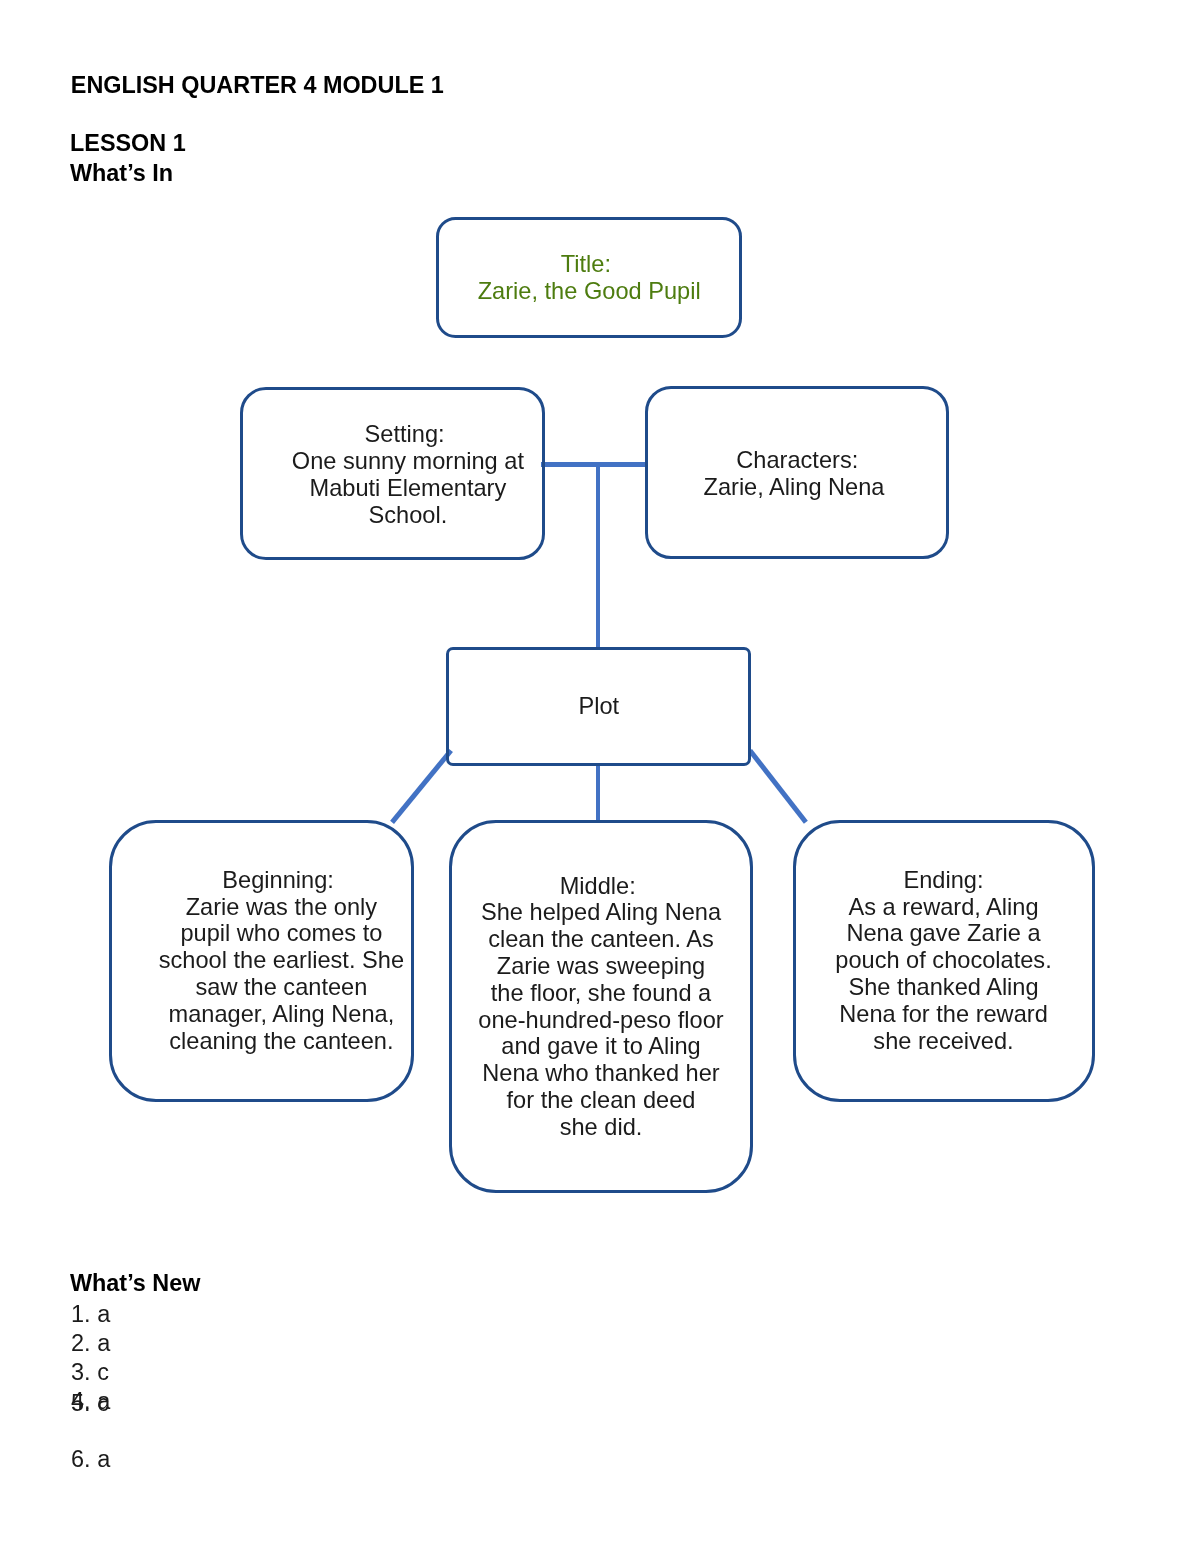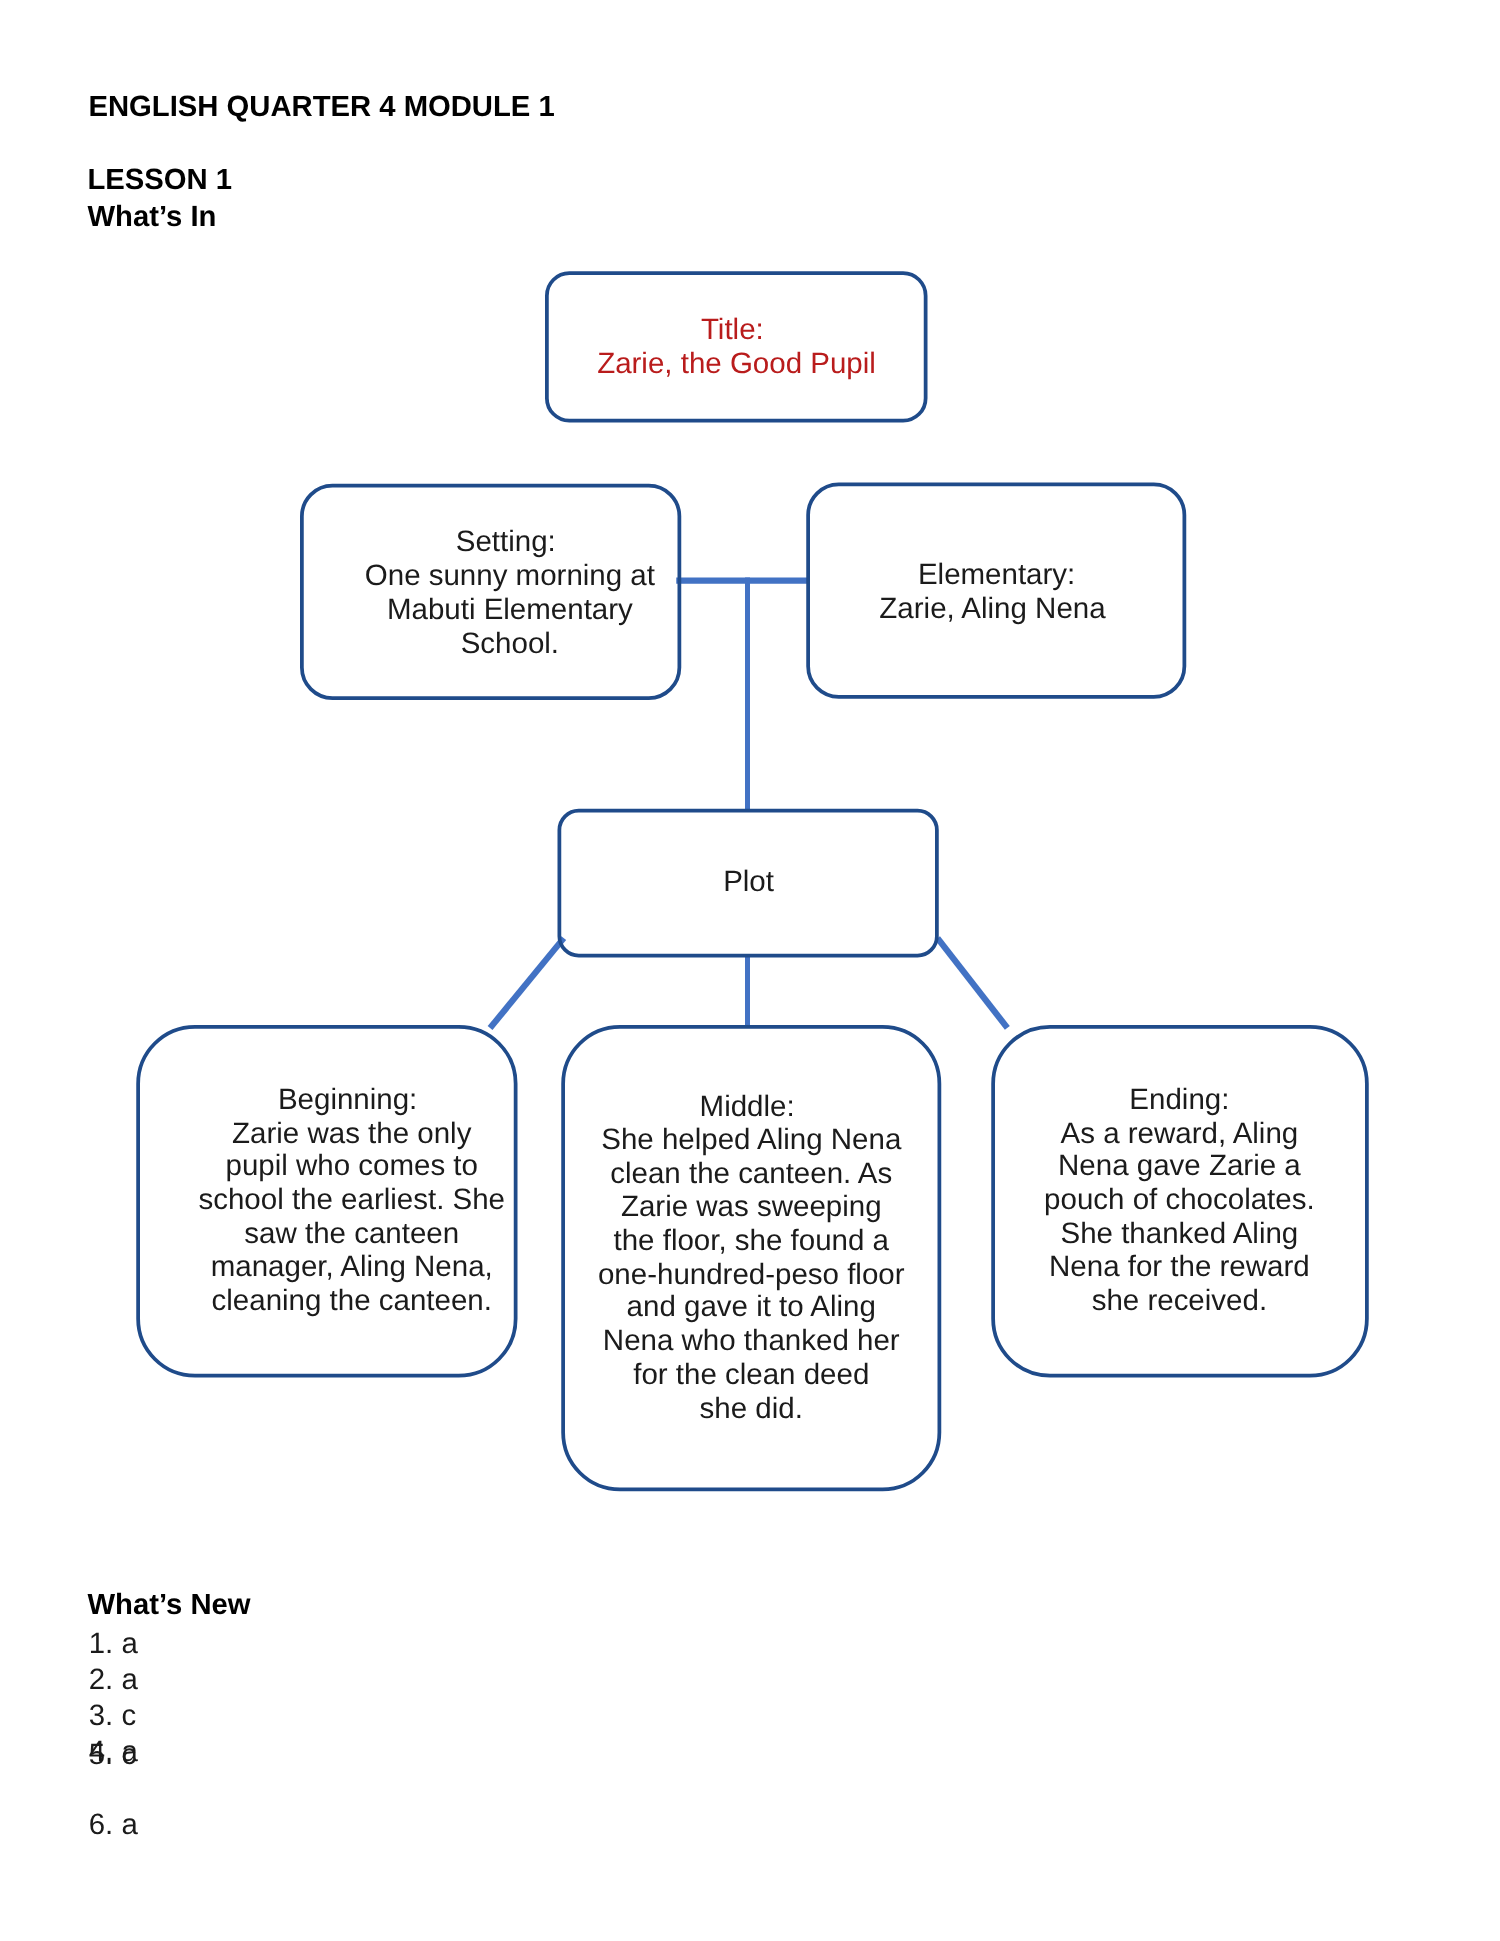"Title:" div.txt { color: #b91c1c -> #4d7c0f }
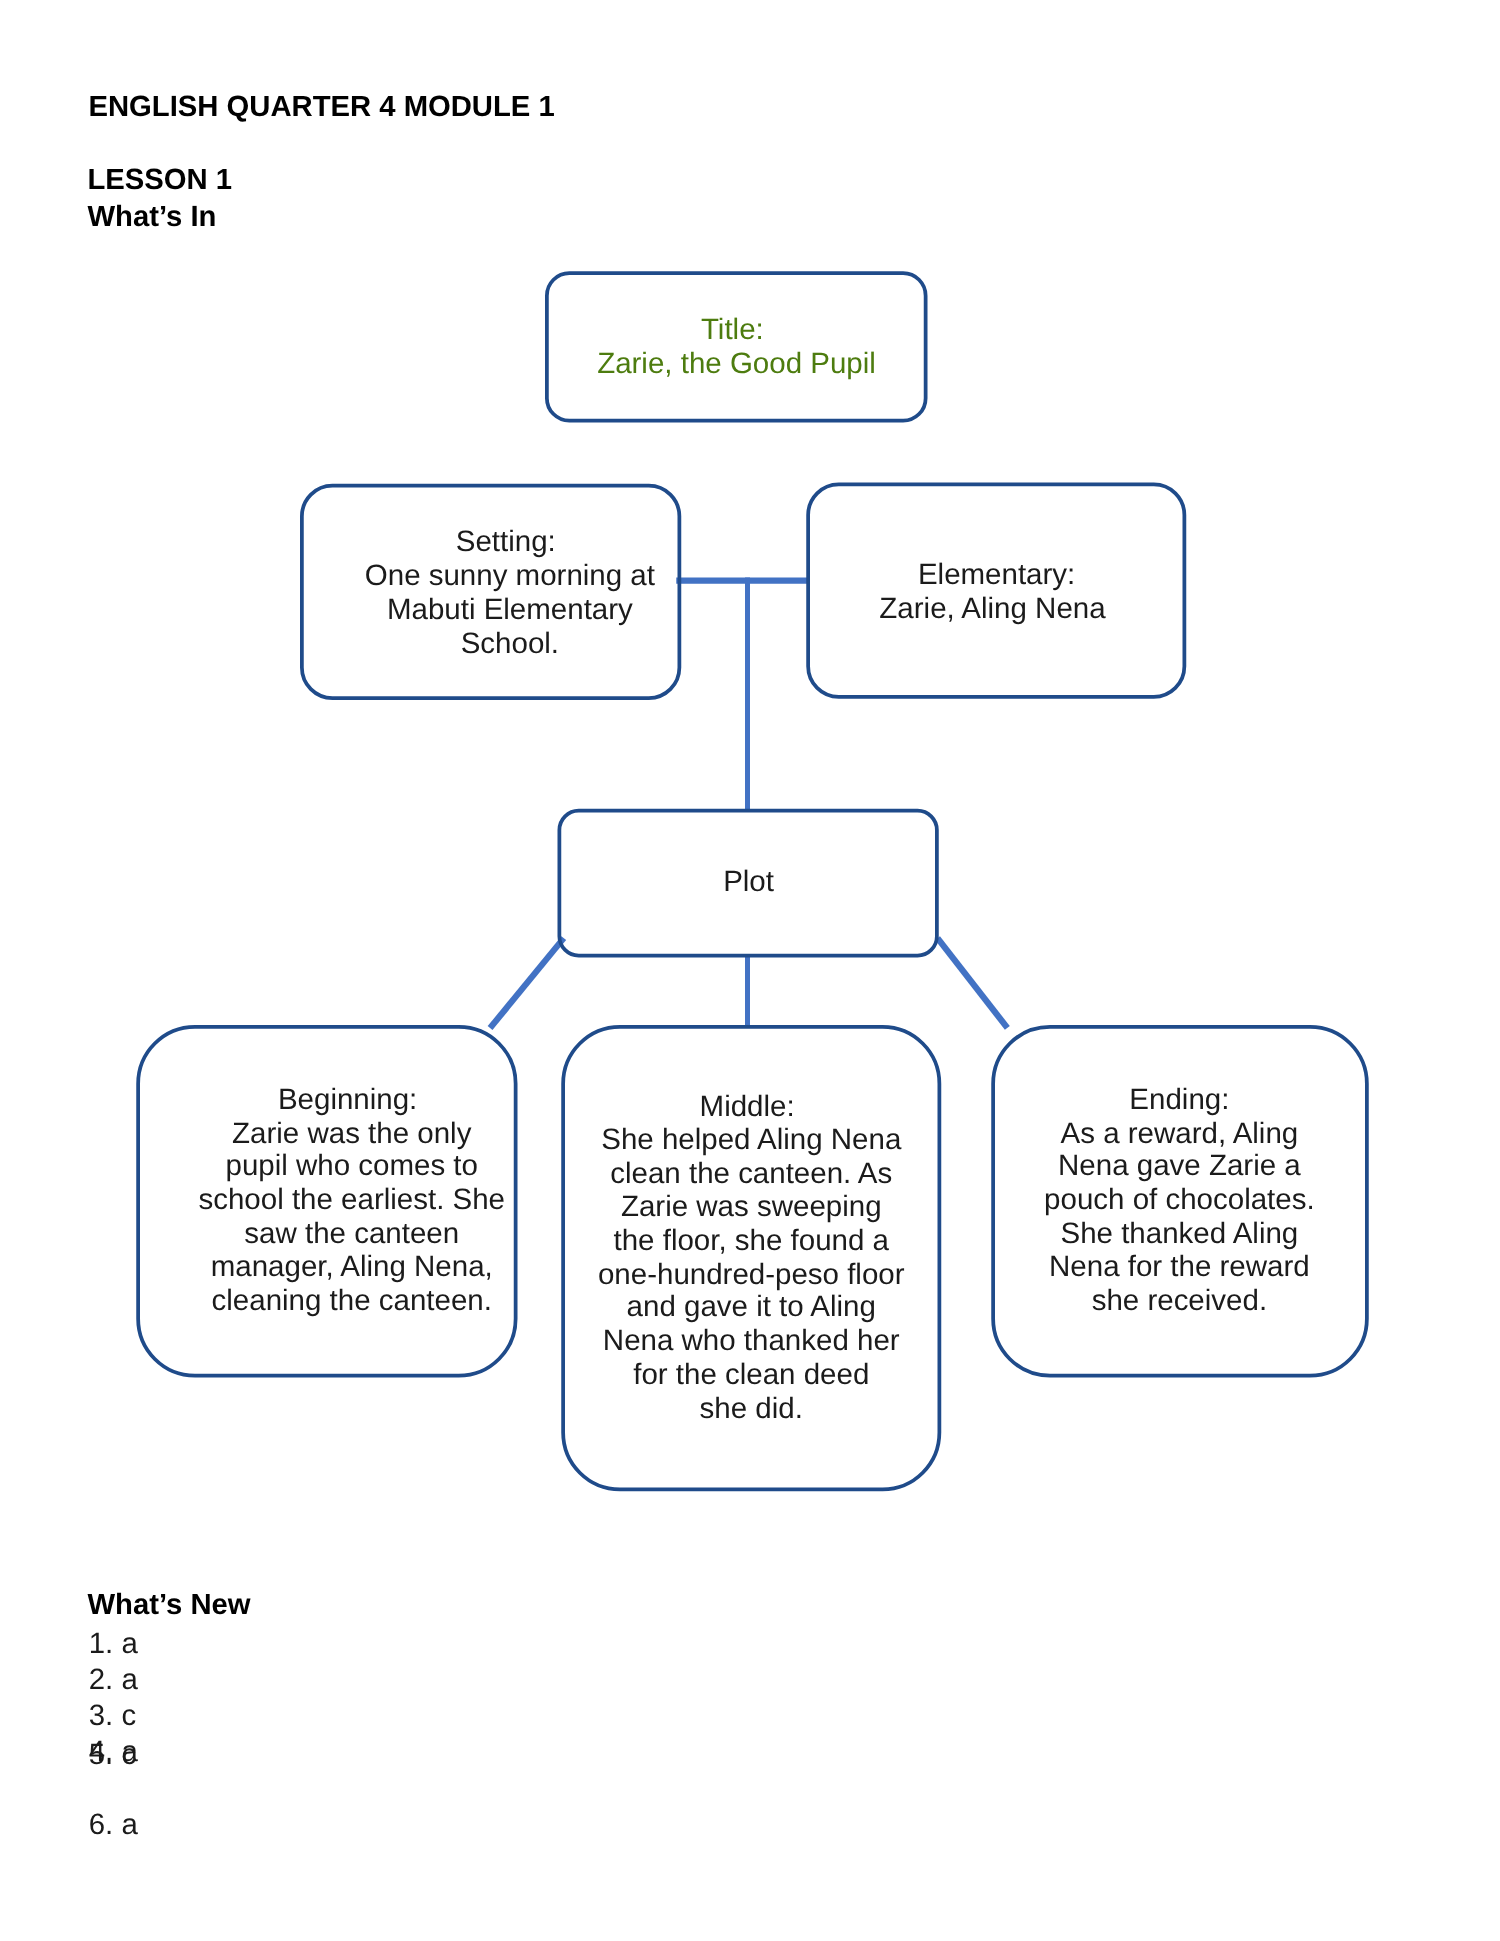"Elementary:" span.ln { text: Elementary -> Characters }
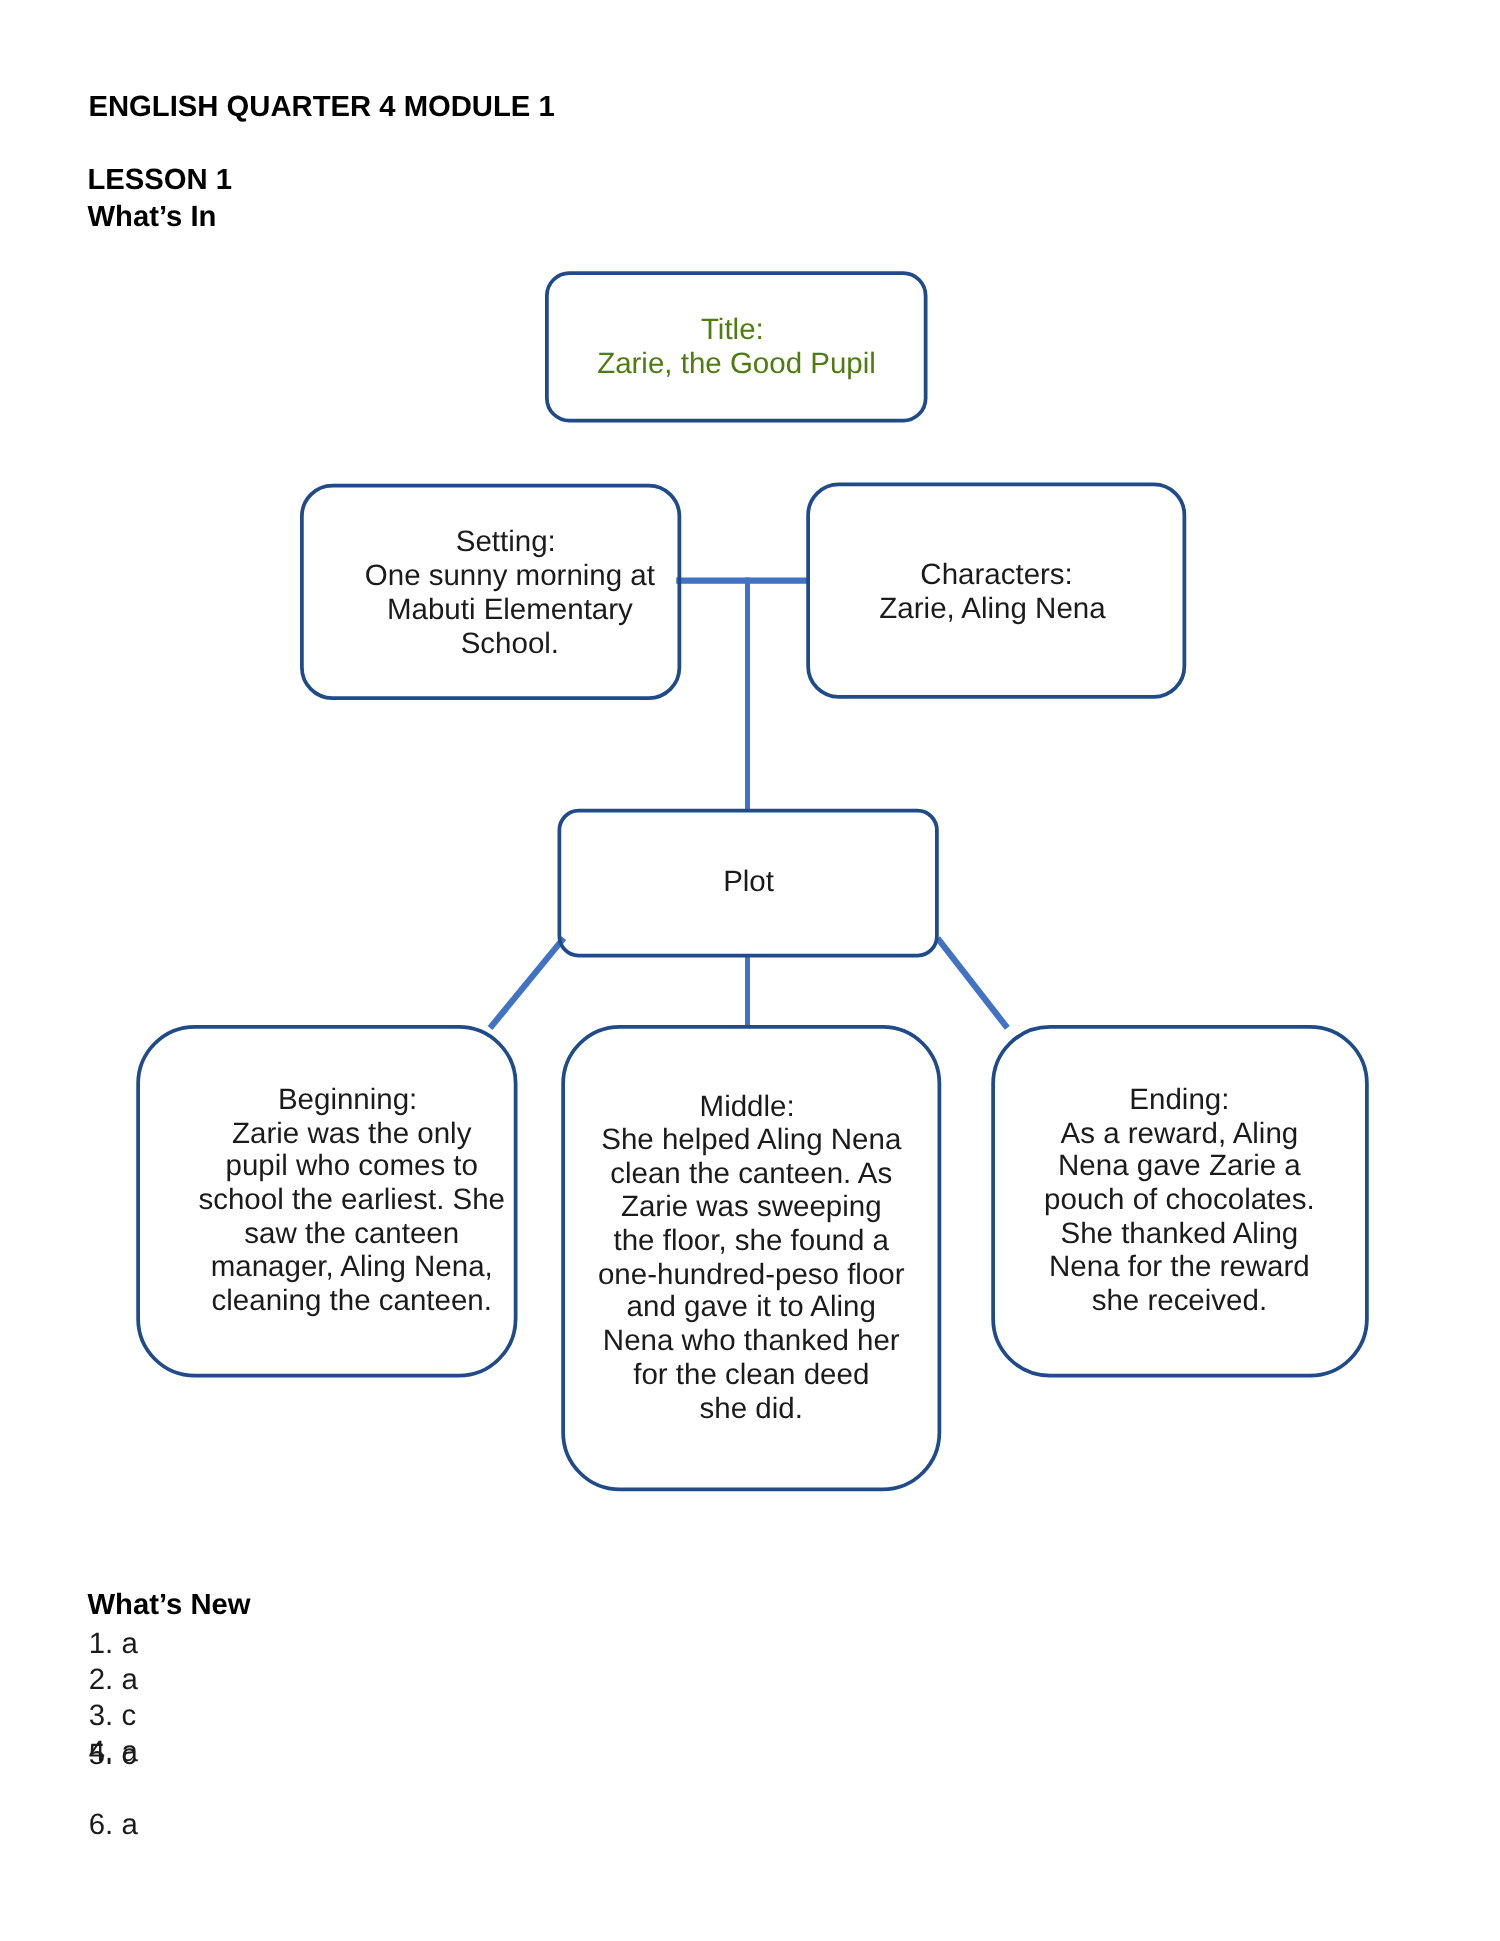"Plot" #box-plot { border-radius: 17px -> 7px }
